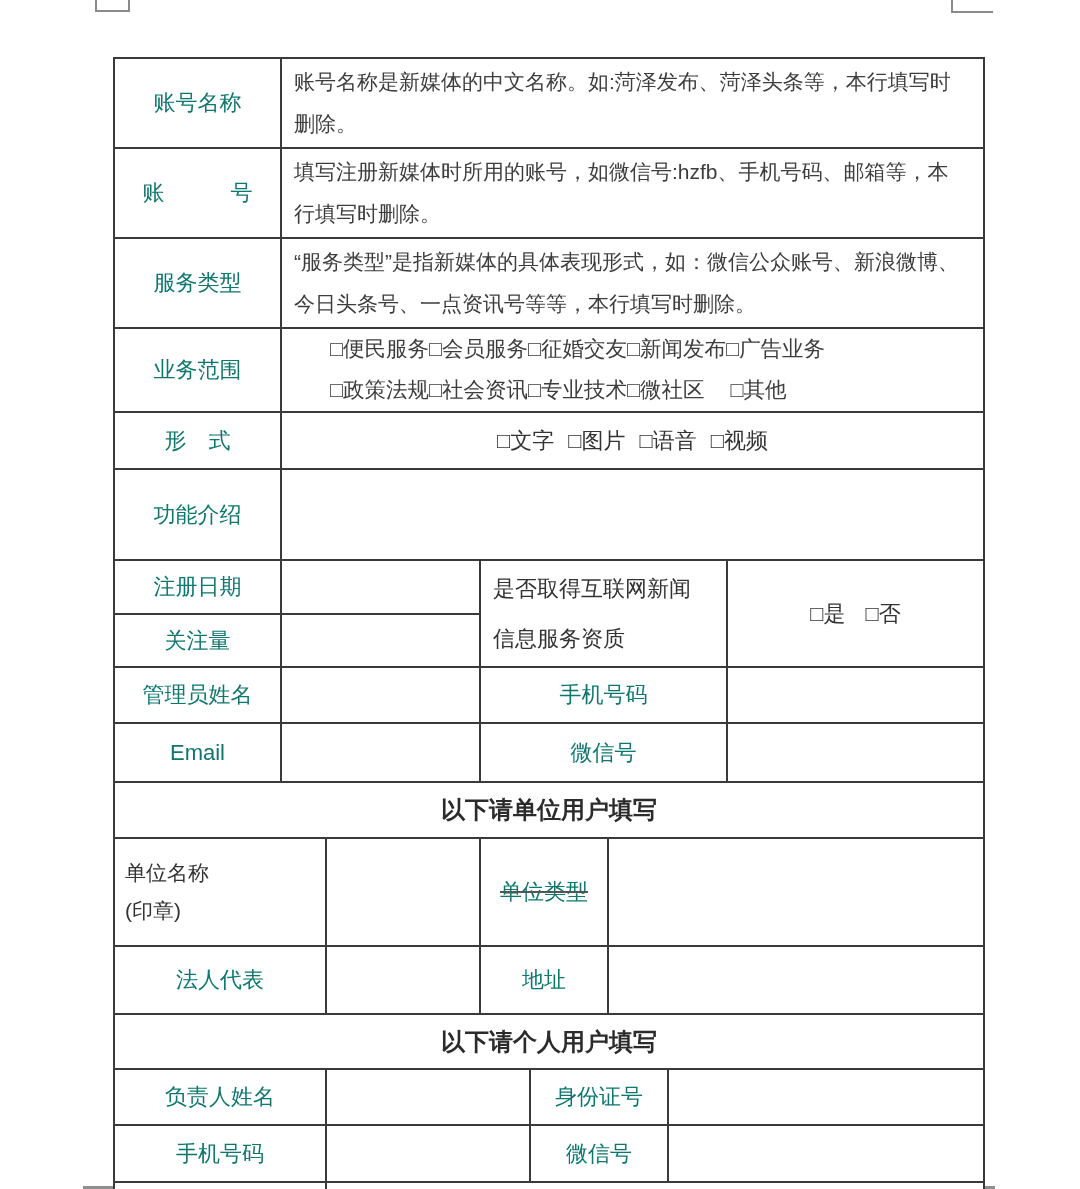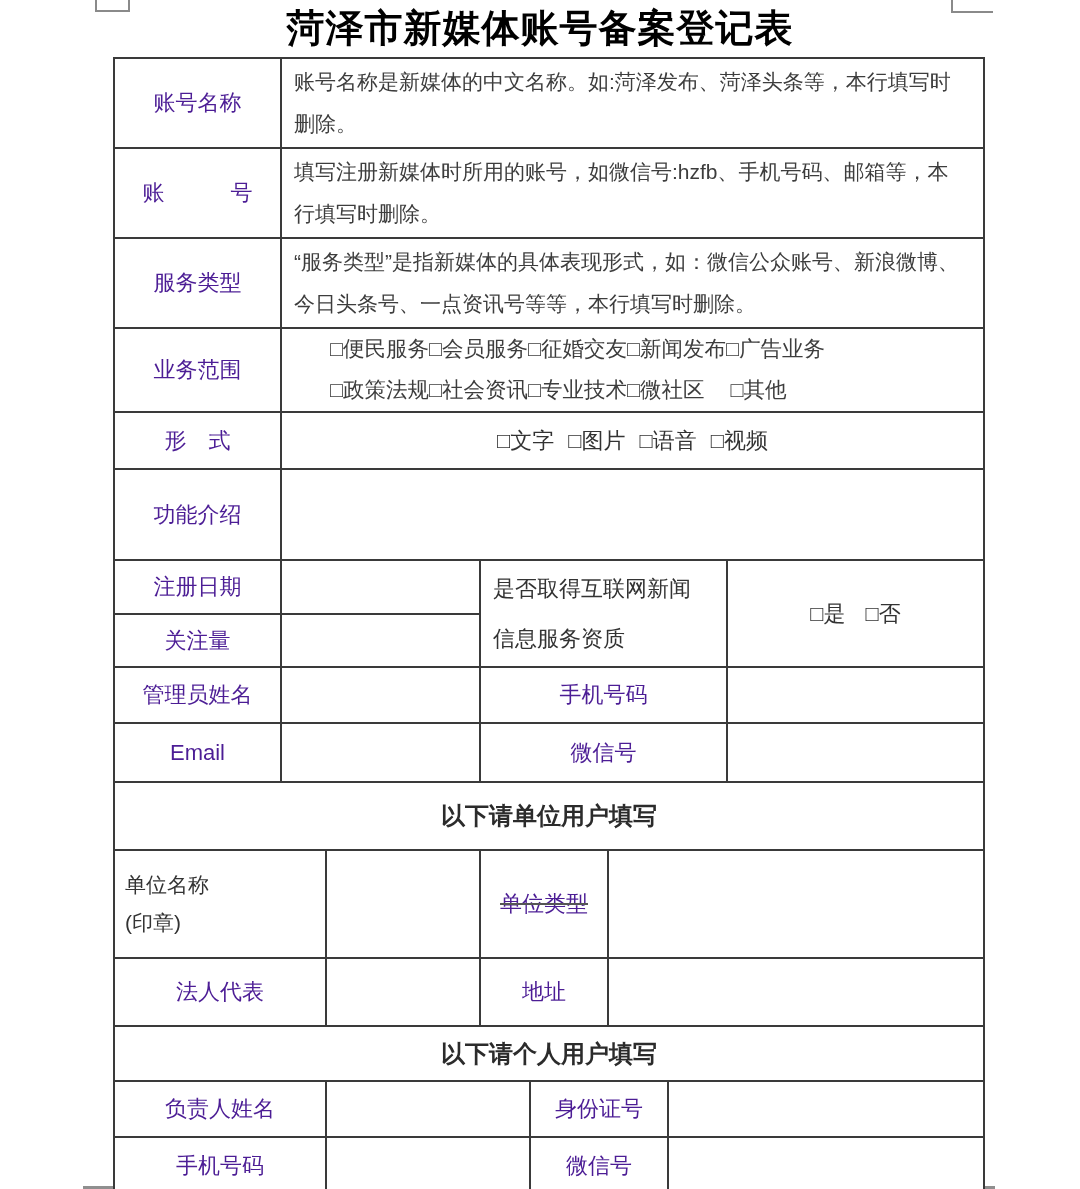"菏泽市新媒体账号备案登记表" h1.page-title { html: <h1>菏泽市新媒体账号备案登记表</h1> -> none }
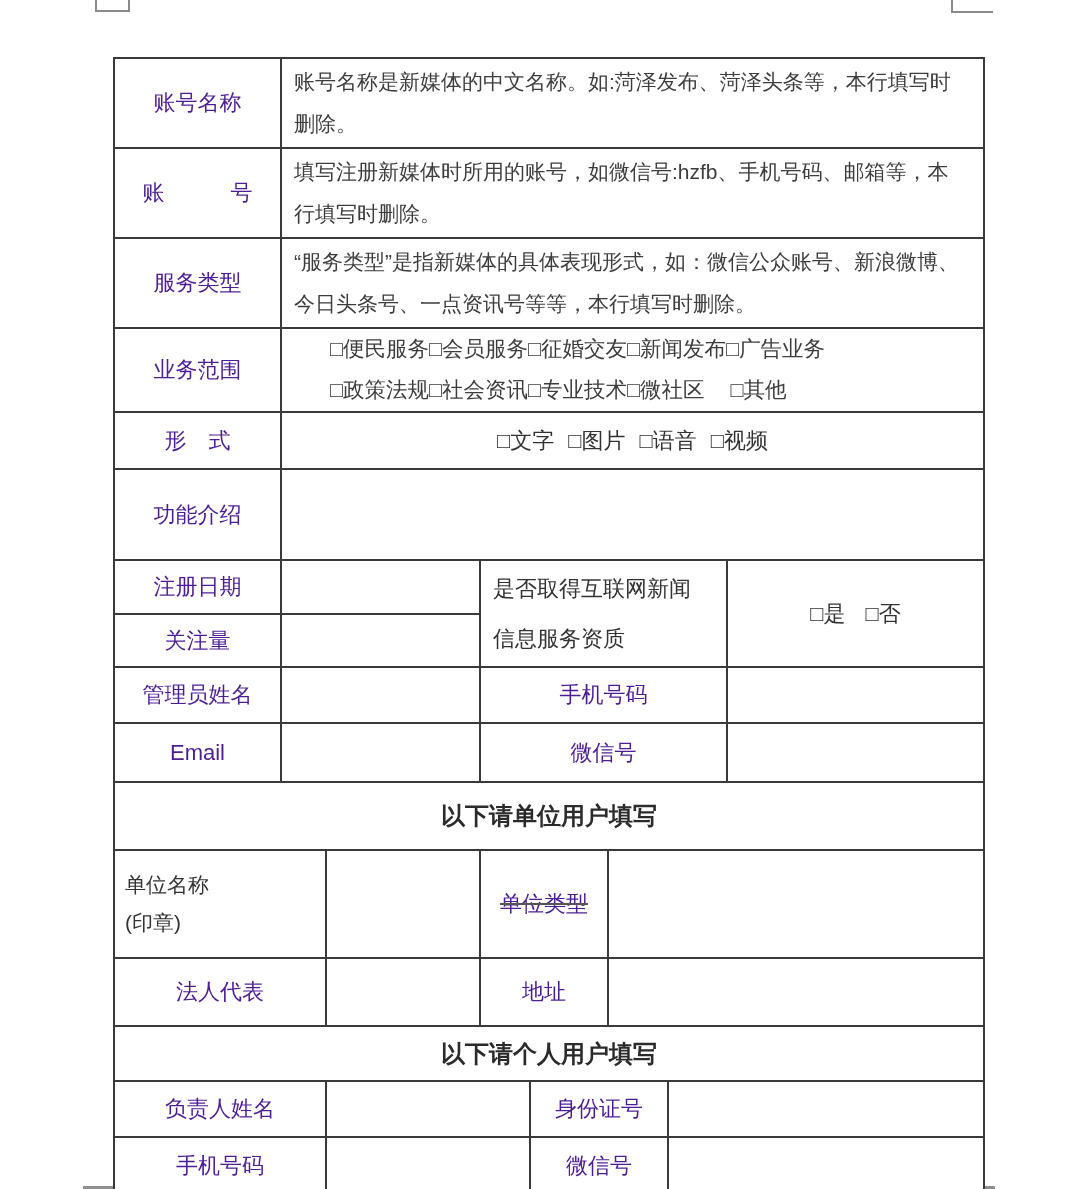"账号名称" td.lbl { color: #4c1d95 -> #0f766e }
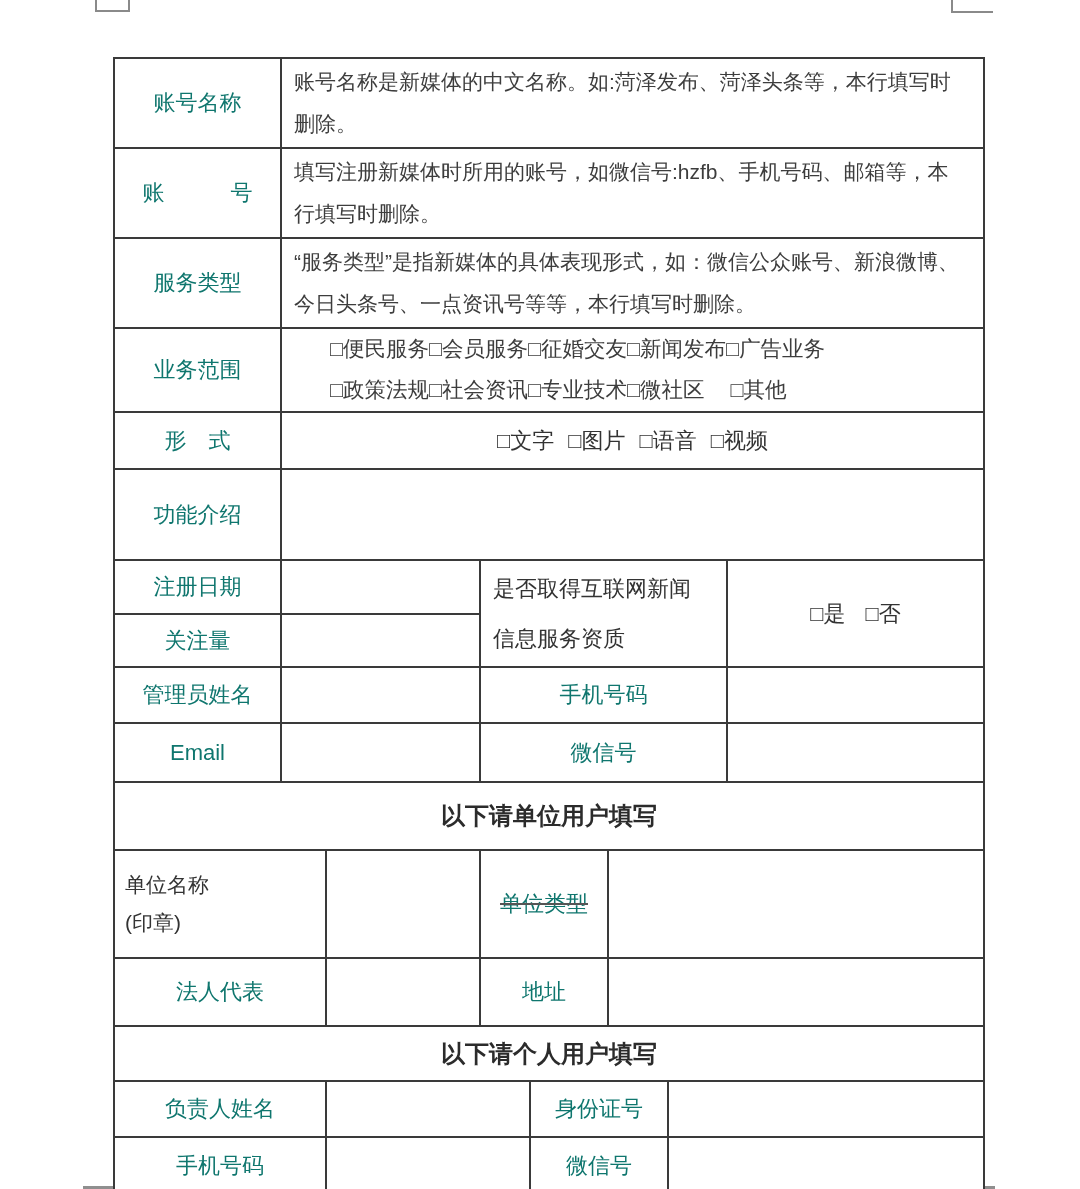"以下请单位用户填写" .r11 { height: 68px -> 56px }
